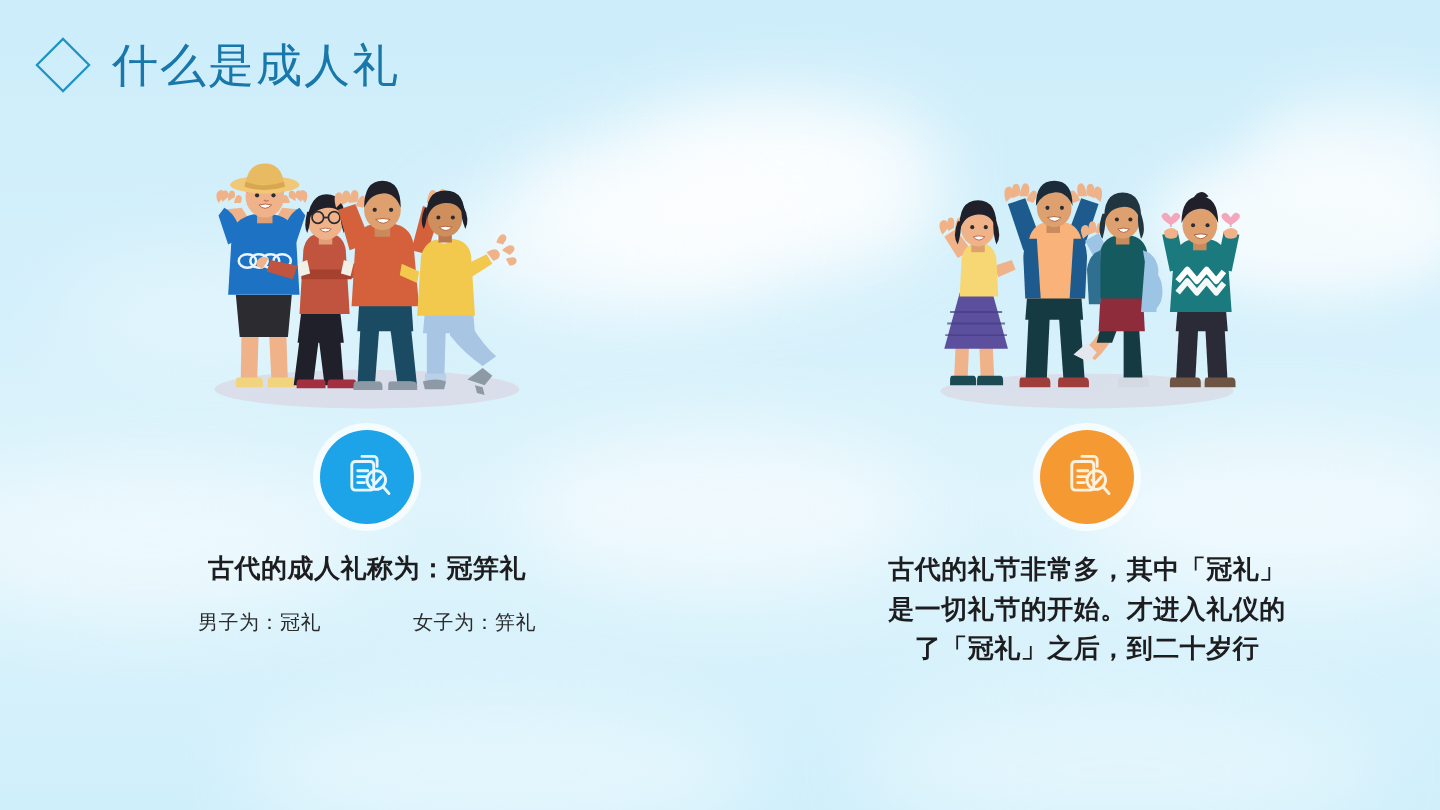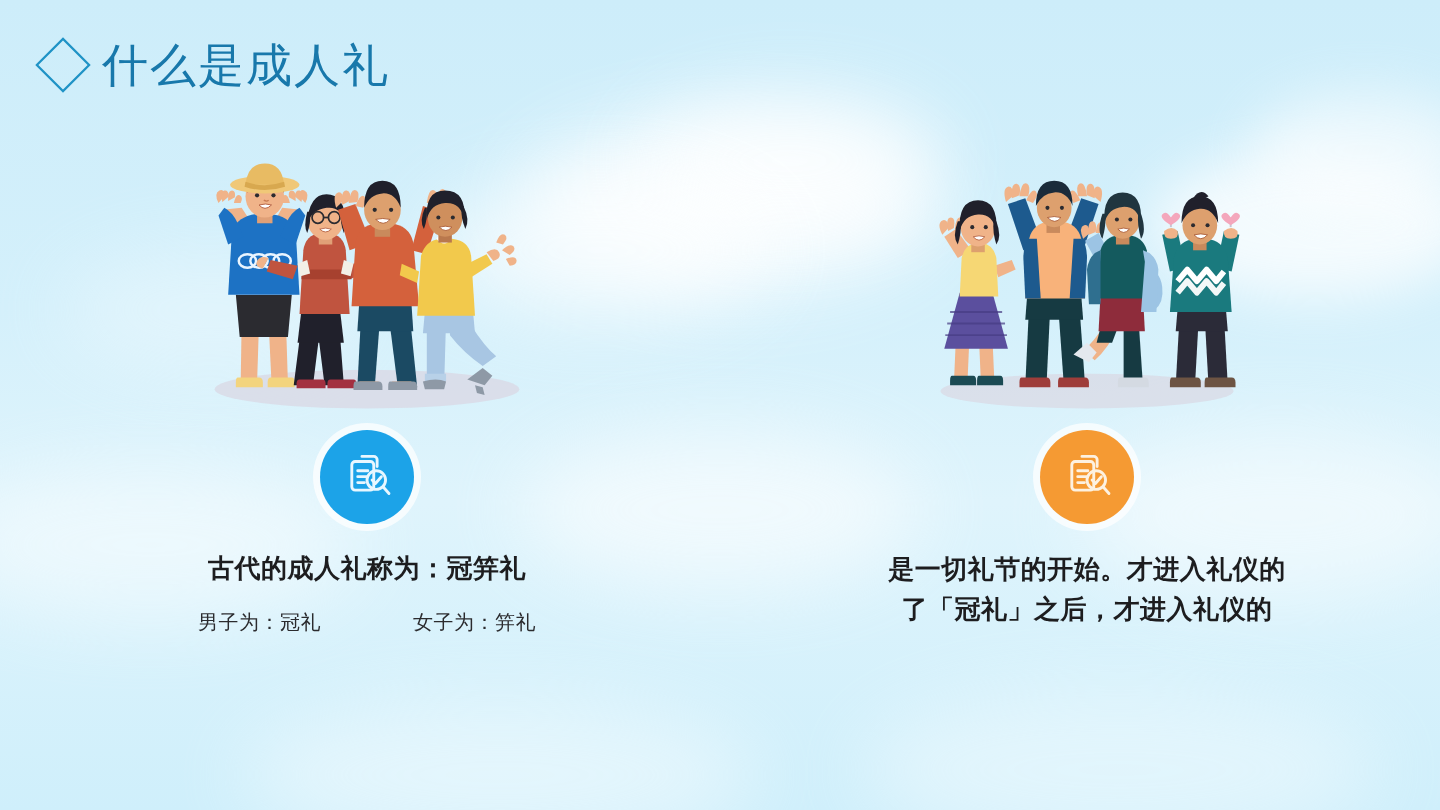"什么是成人礼" .header { gap: 10px -> 20px }
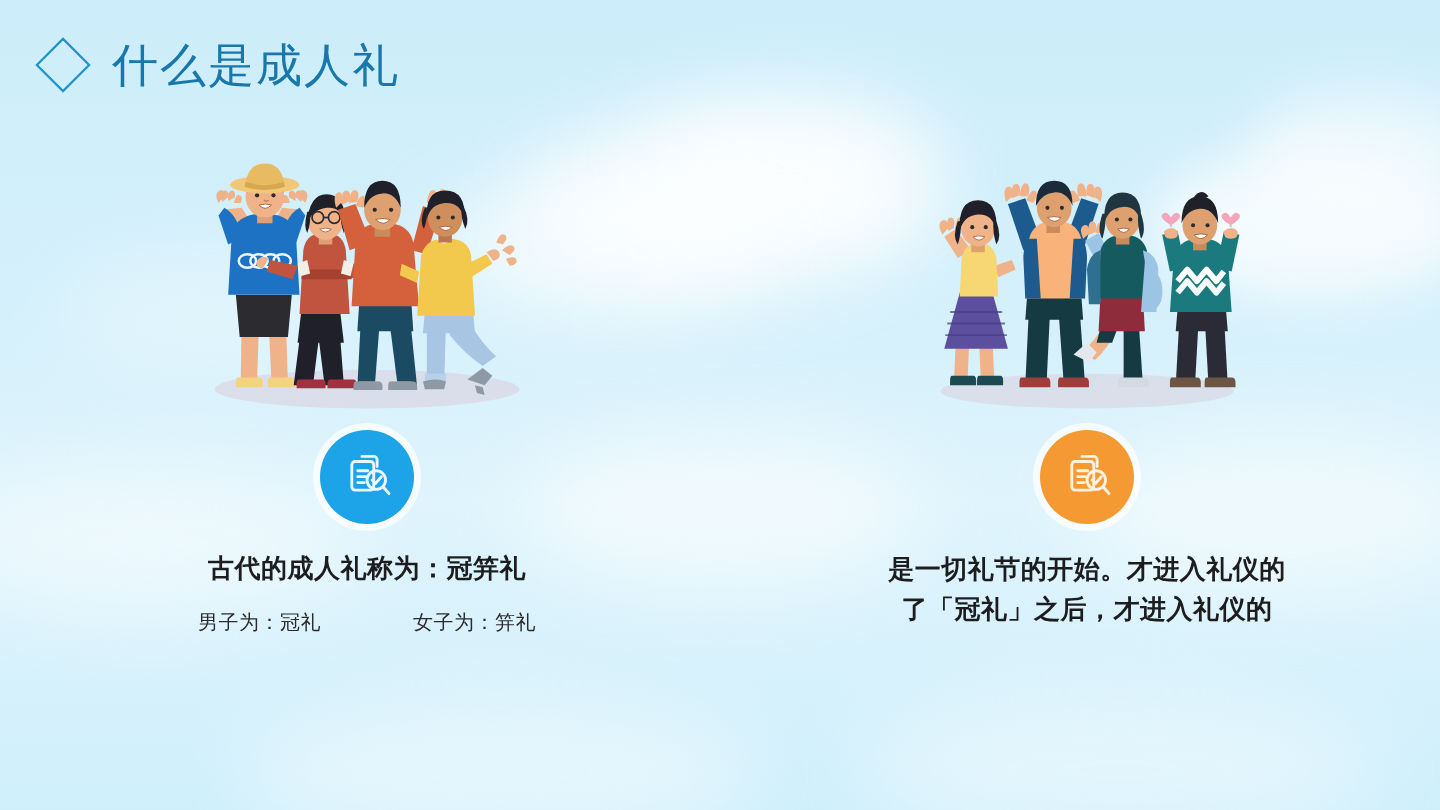"古代的礼节非常多，其中「冠礼」" div { html: none -> <div>古代的礼节非常多，其中「冠礼」</div> }
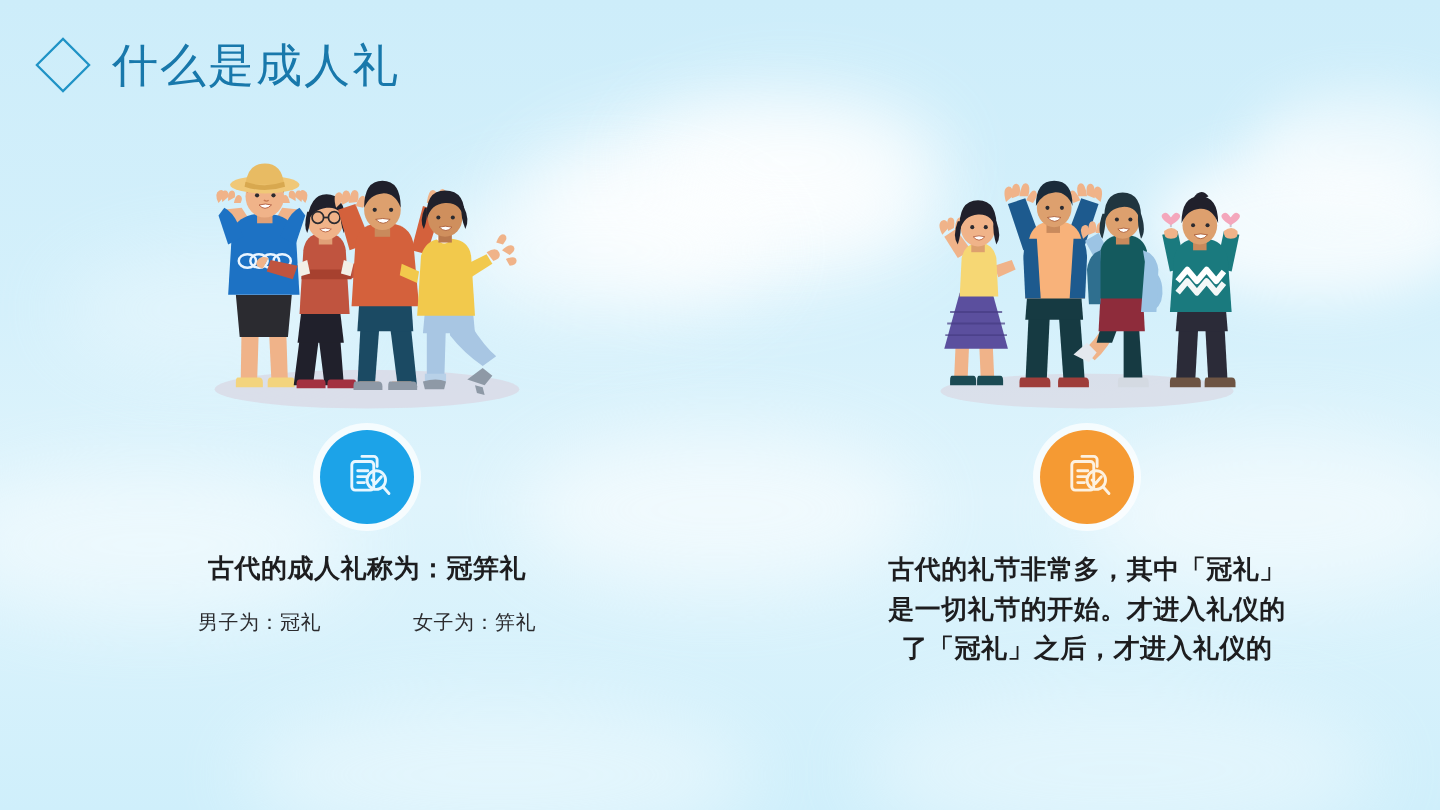"了「冠礼」之后，才进入礼仪的" div { text: 才进入礼仪的 -> 到二十岁行 }
